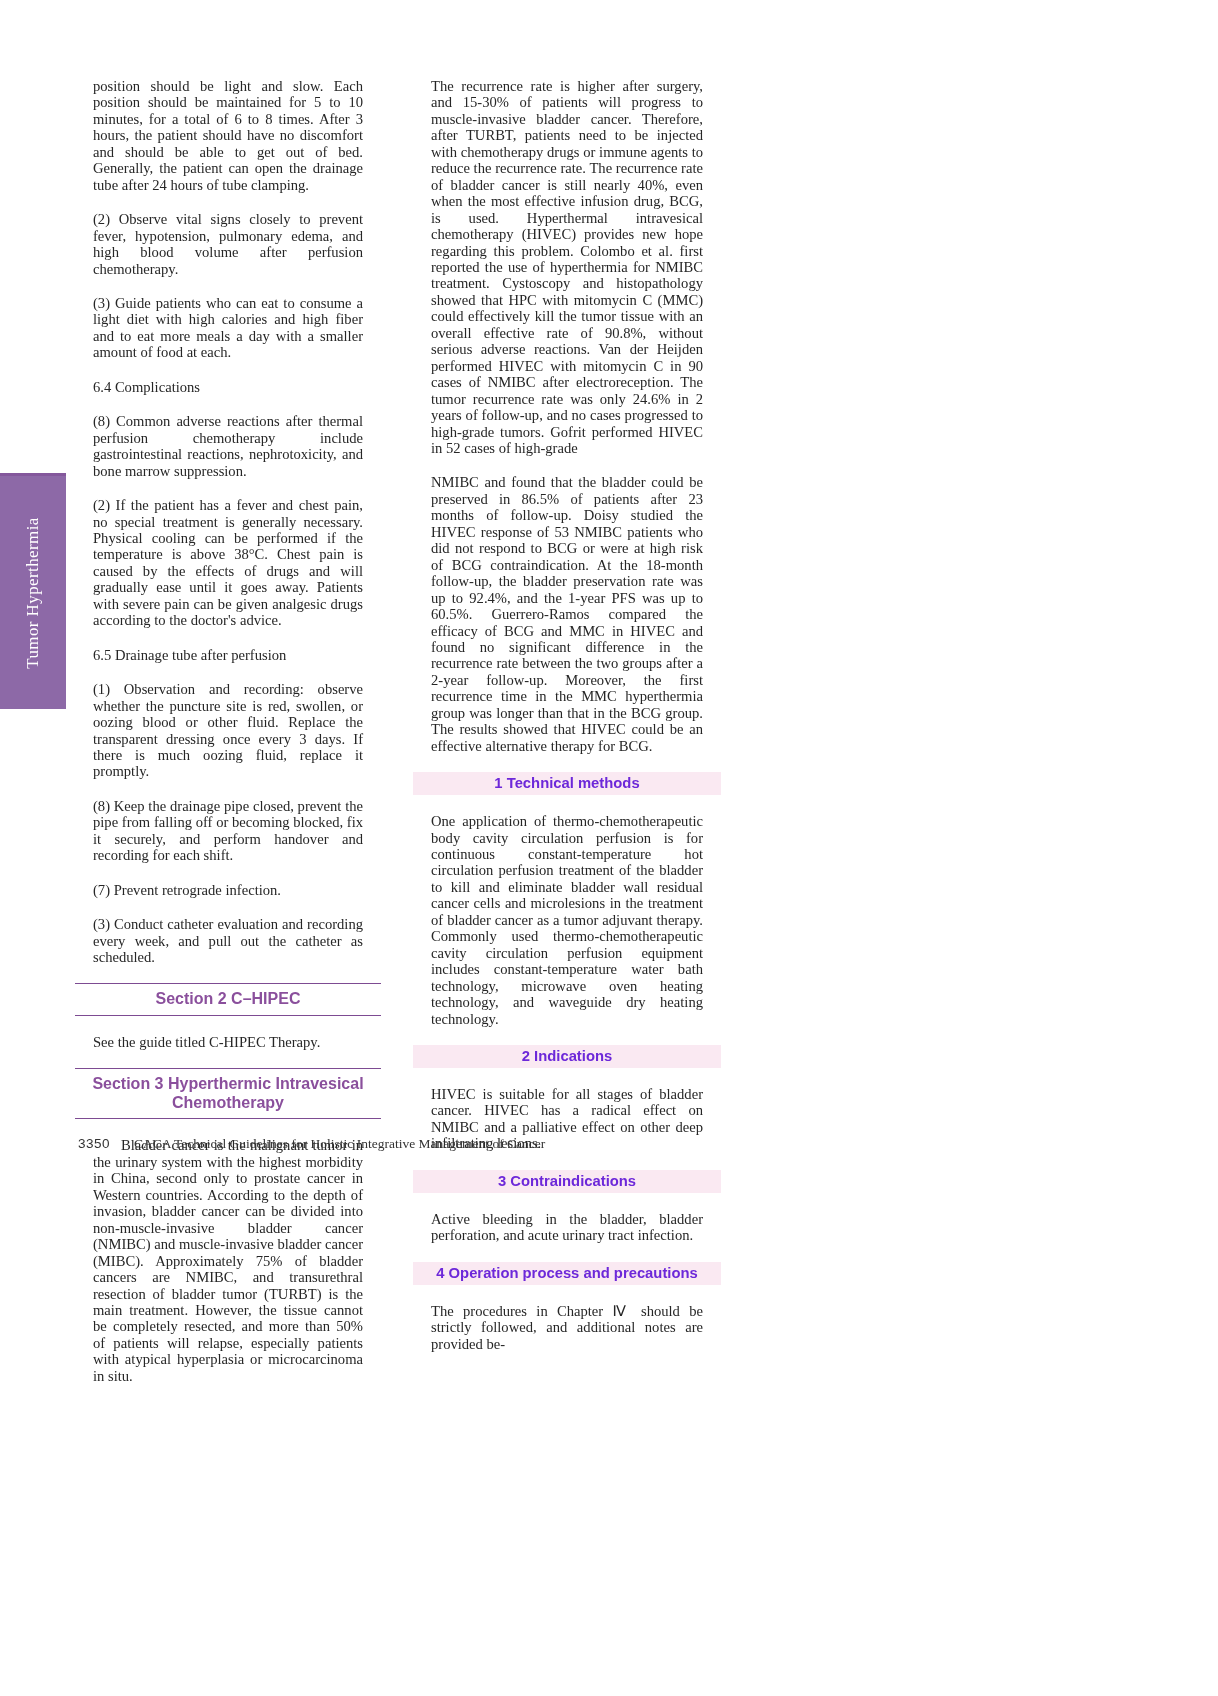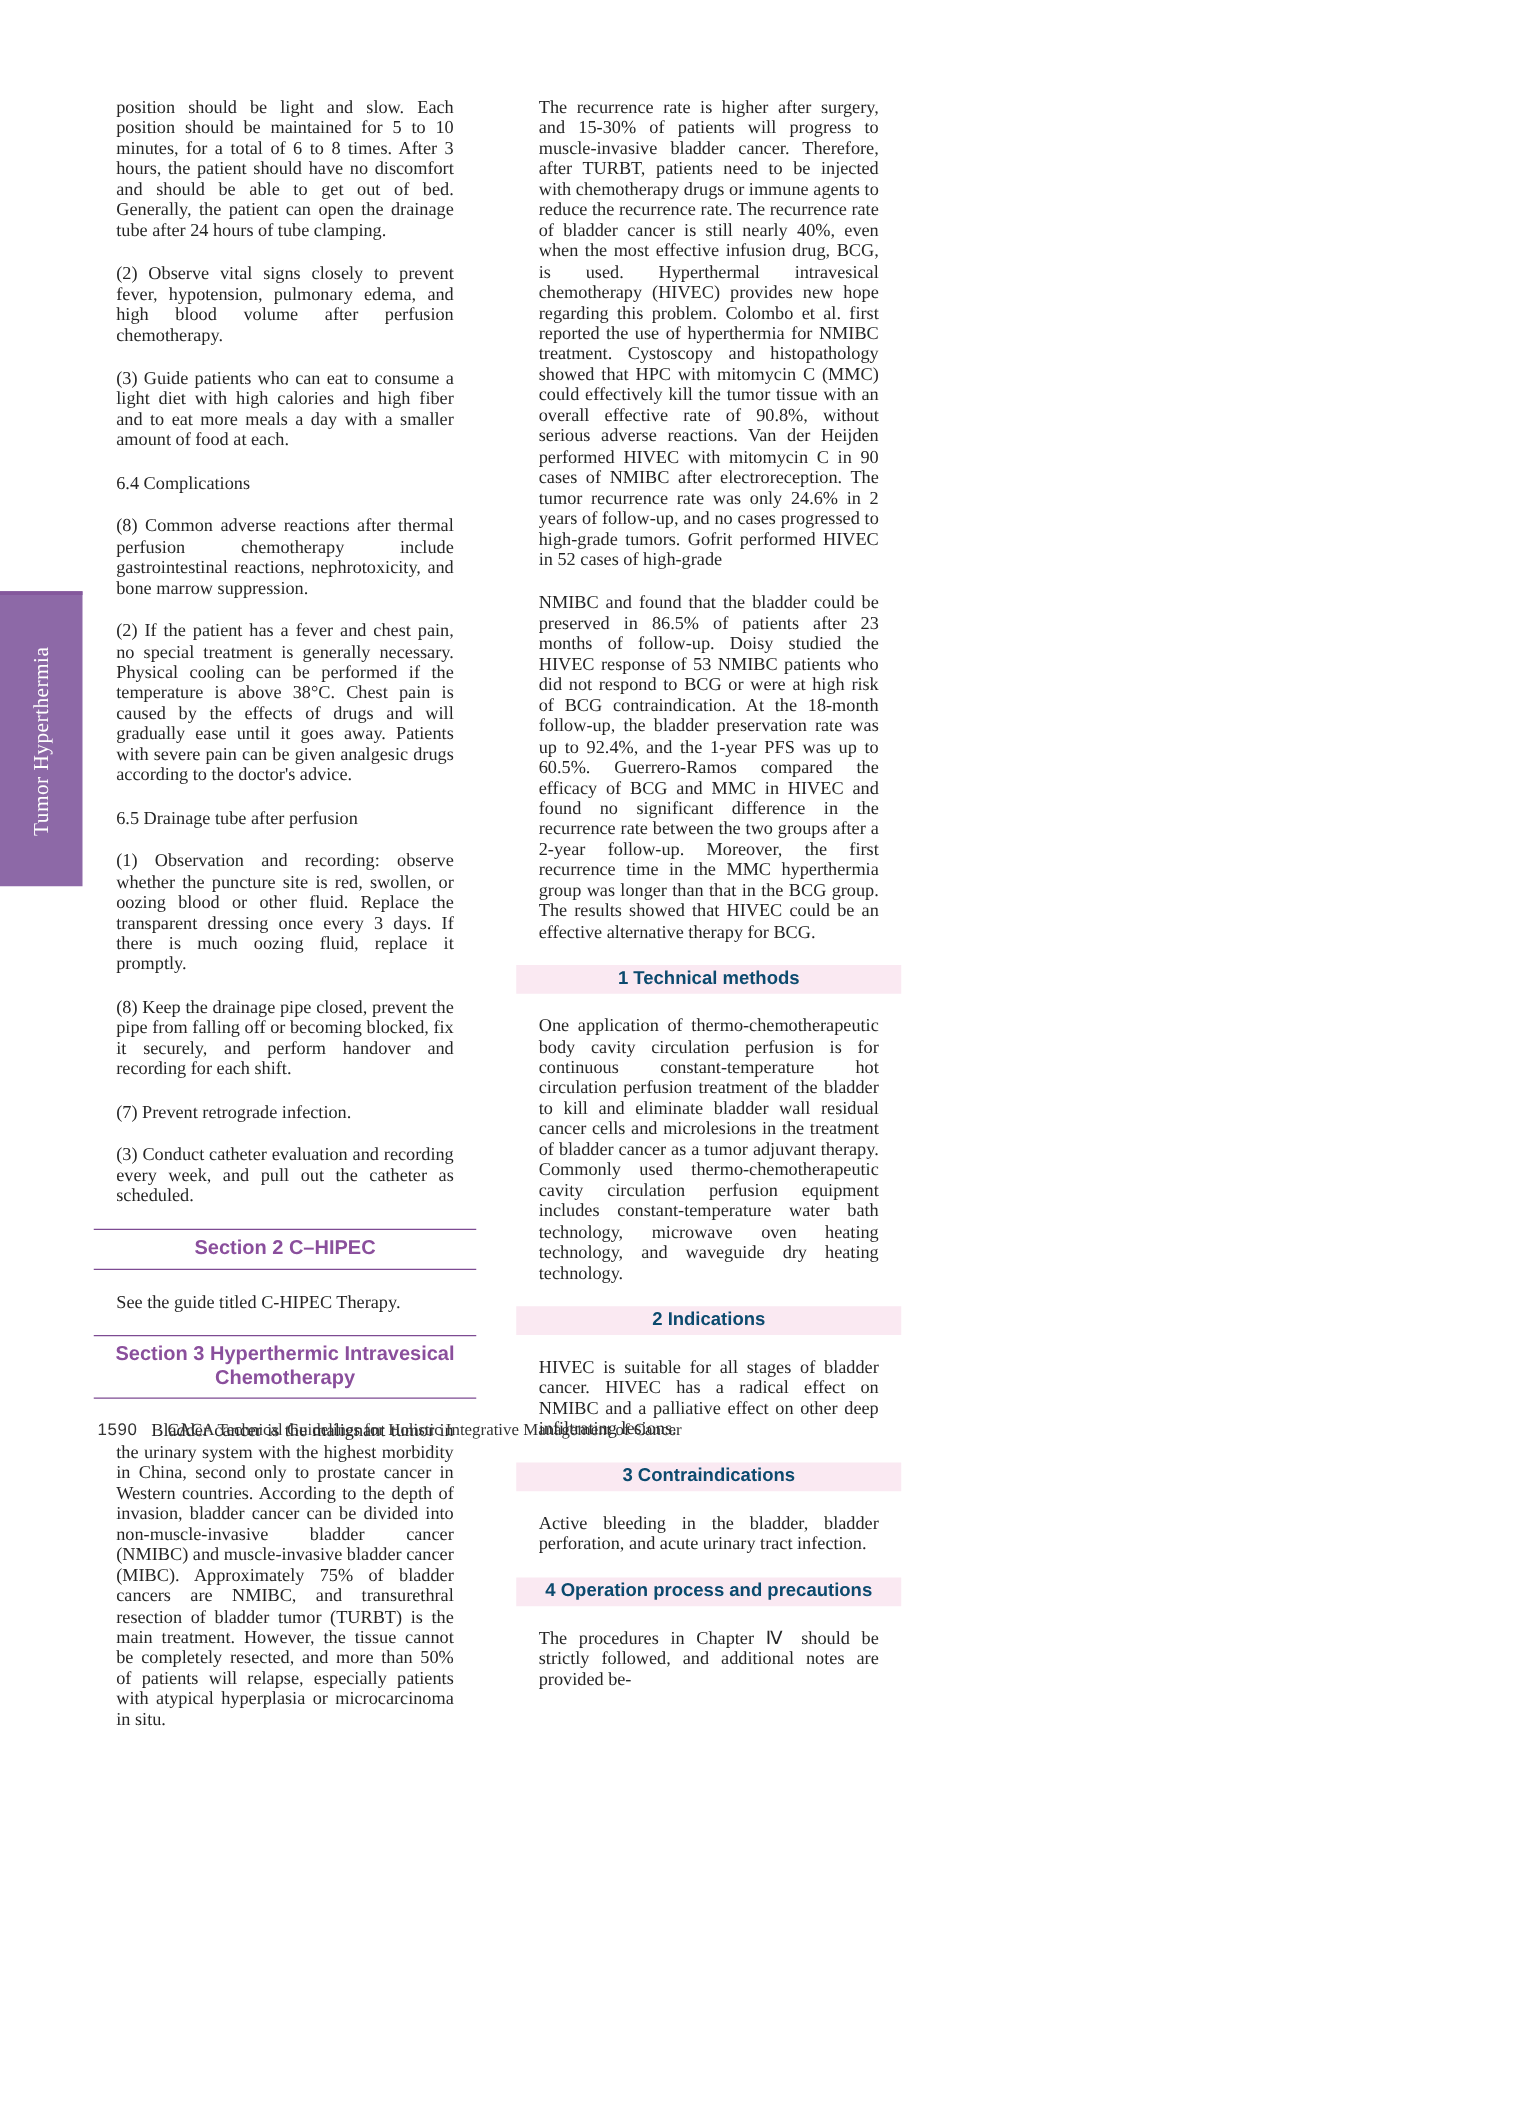"1 Technical methods" .pink-heading { color: #0c4a6e -> #6d28d9 }
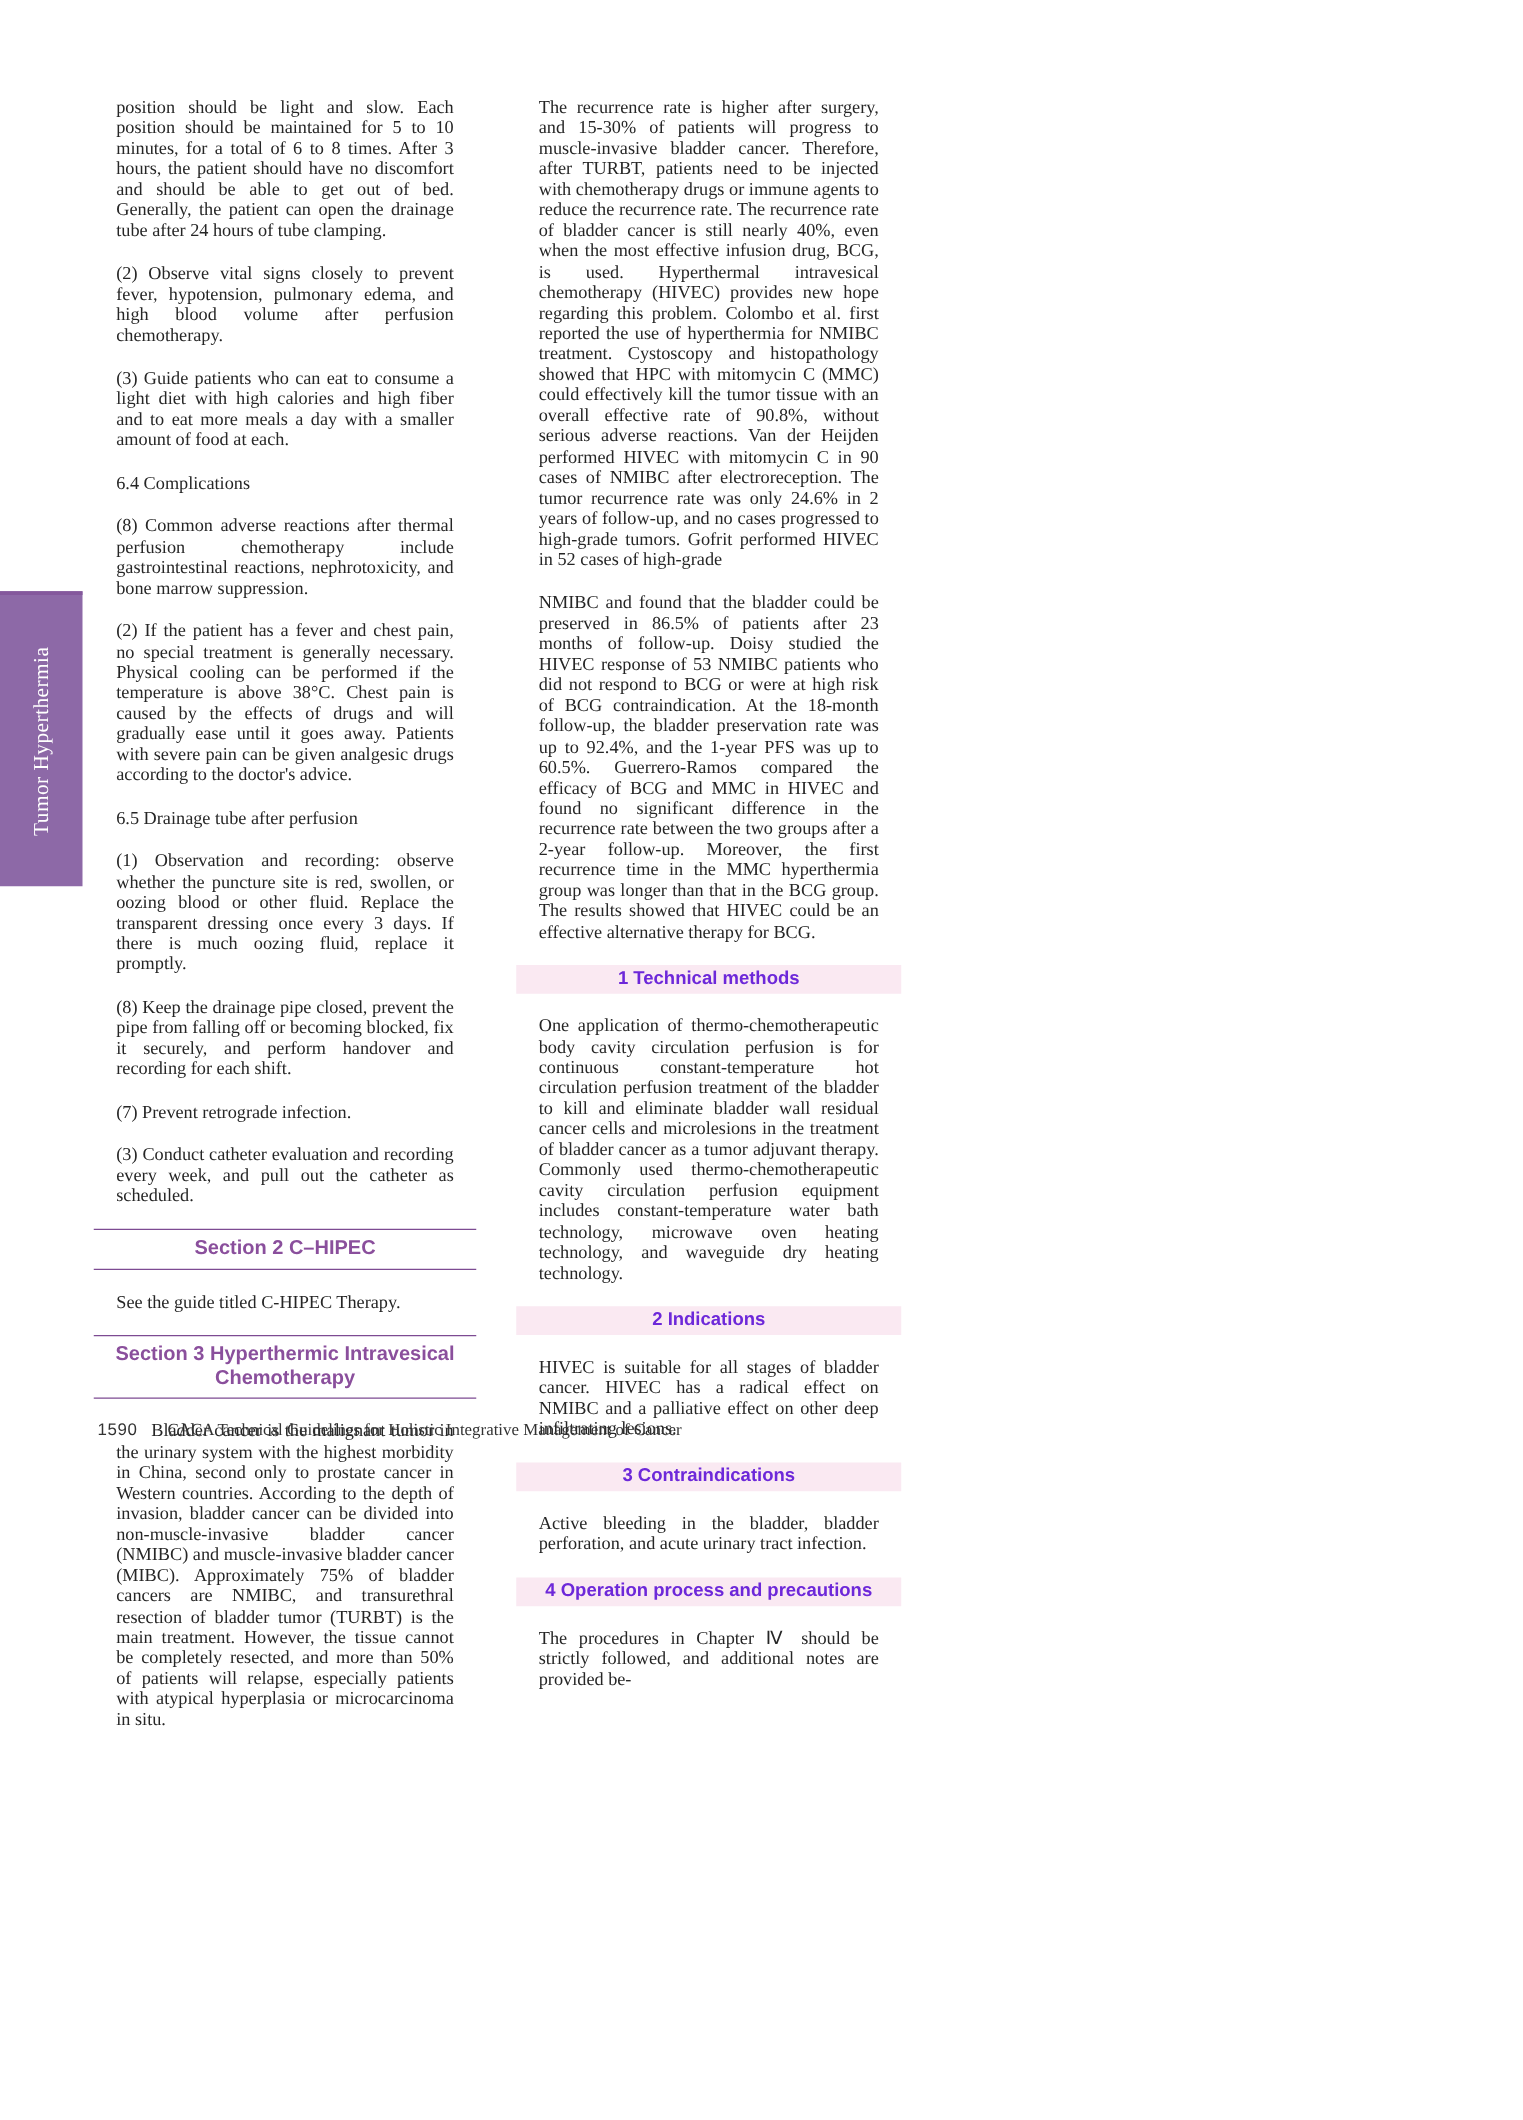"1590" span.footer-num { text: 1590 -> 3350 }
